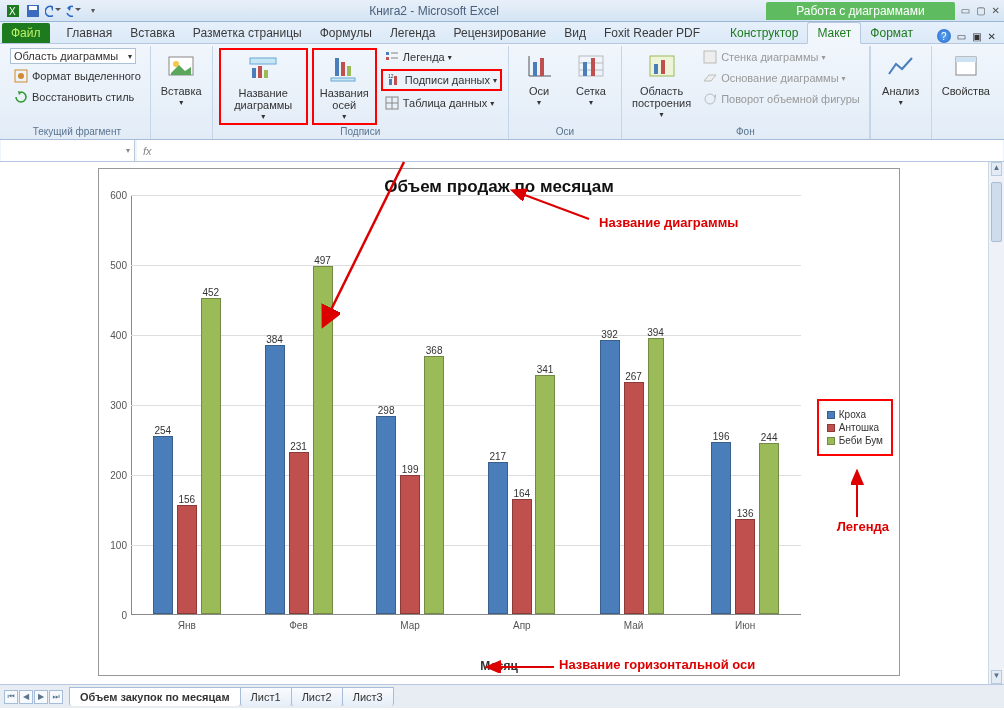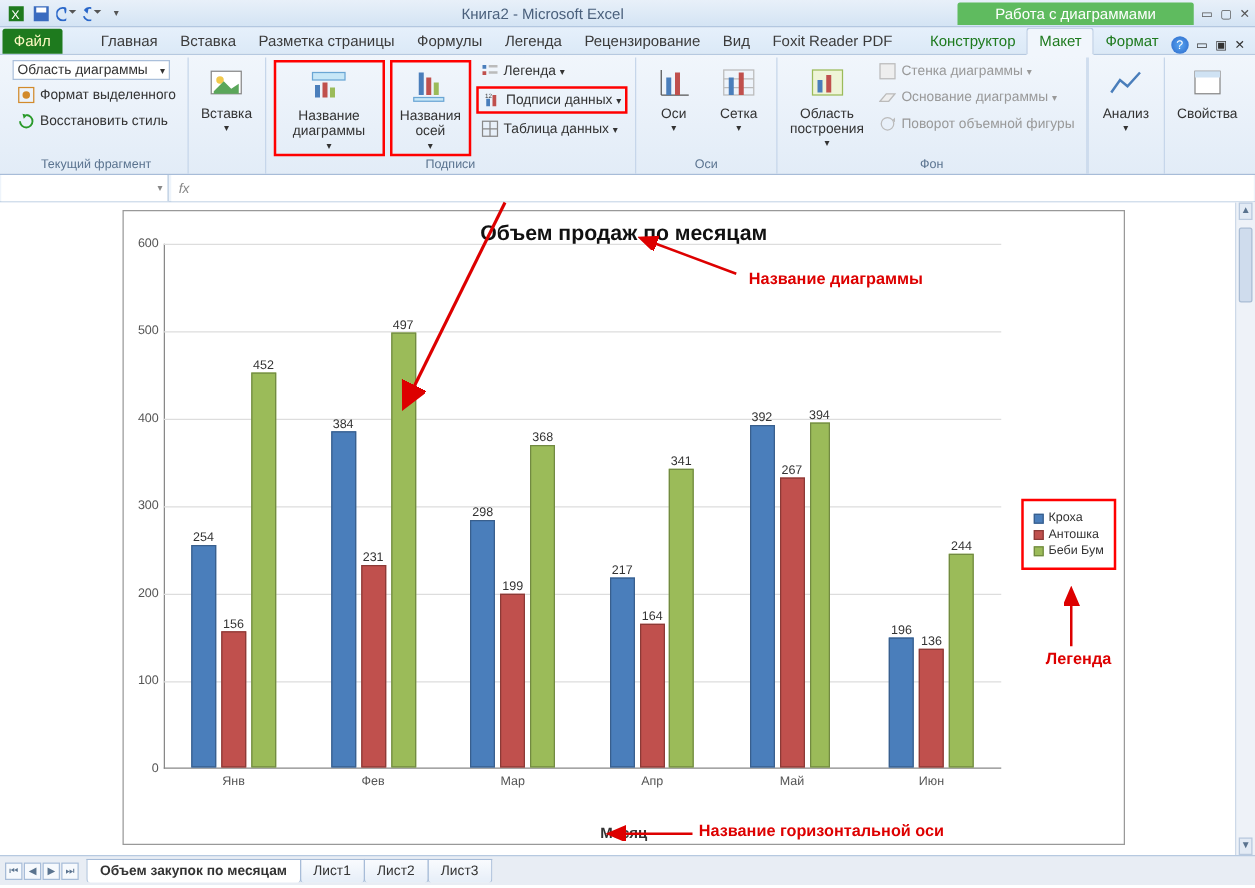"Файл" .rtab.file { color: #fef9c3 -> #bef264; margin-right: 22px -> 8px }
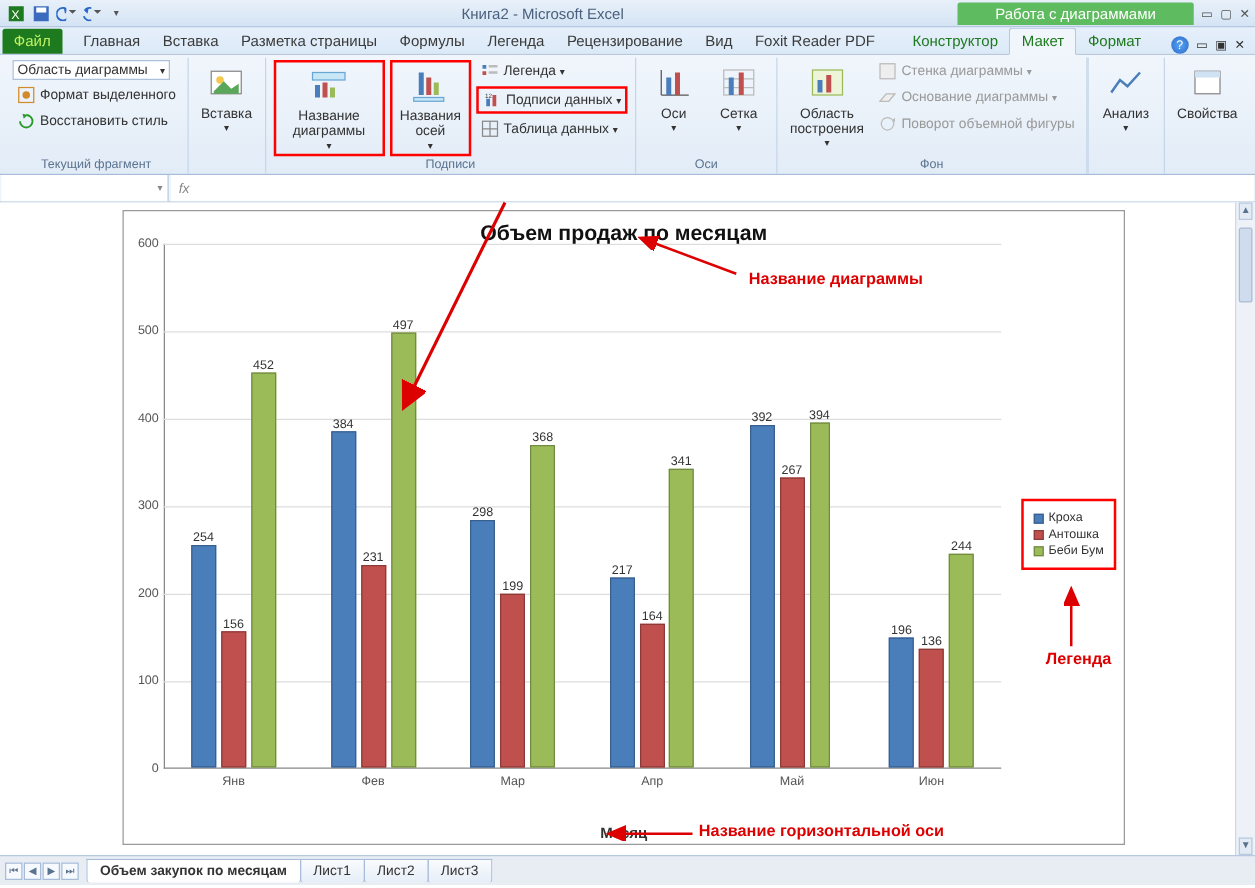"196" div.bar { height: 104px -> 172px }
